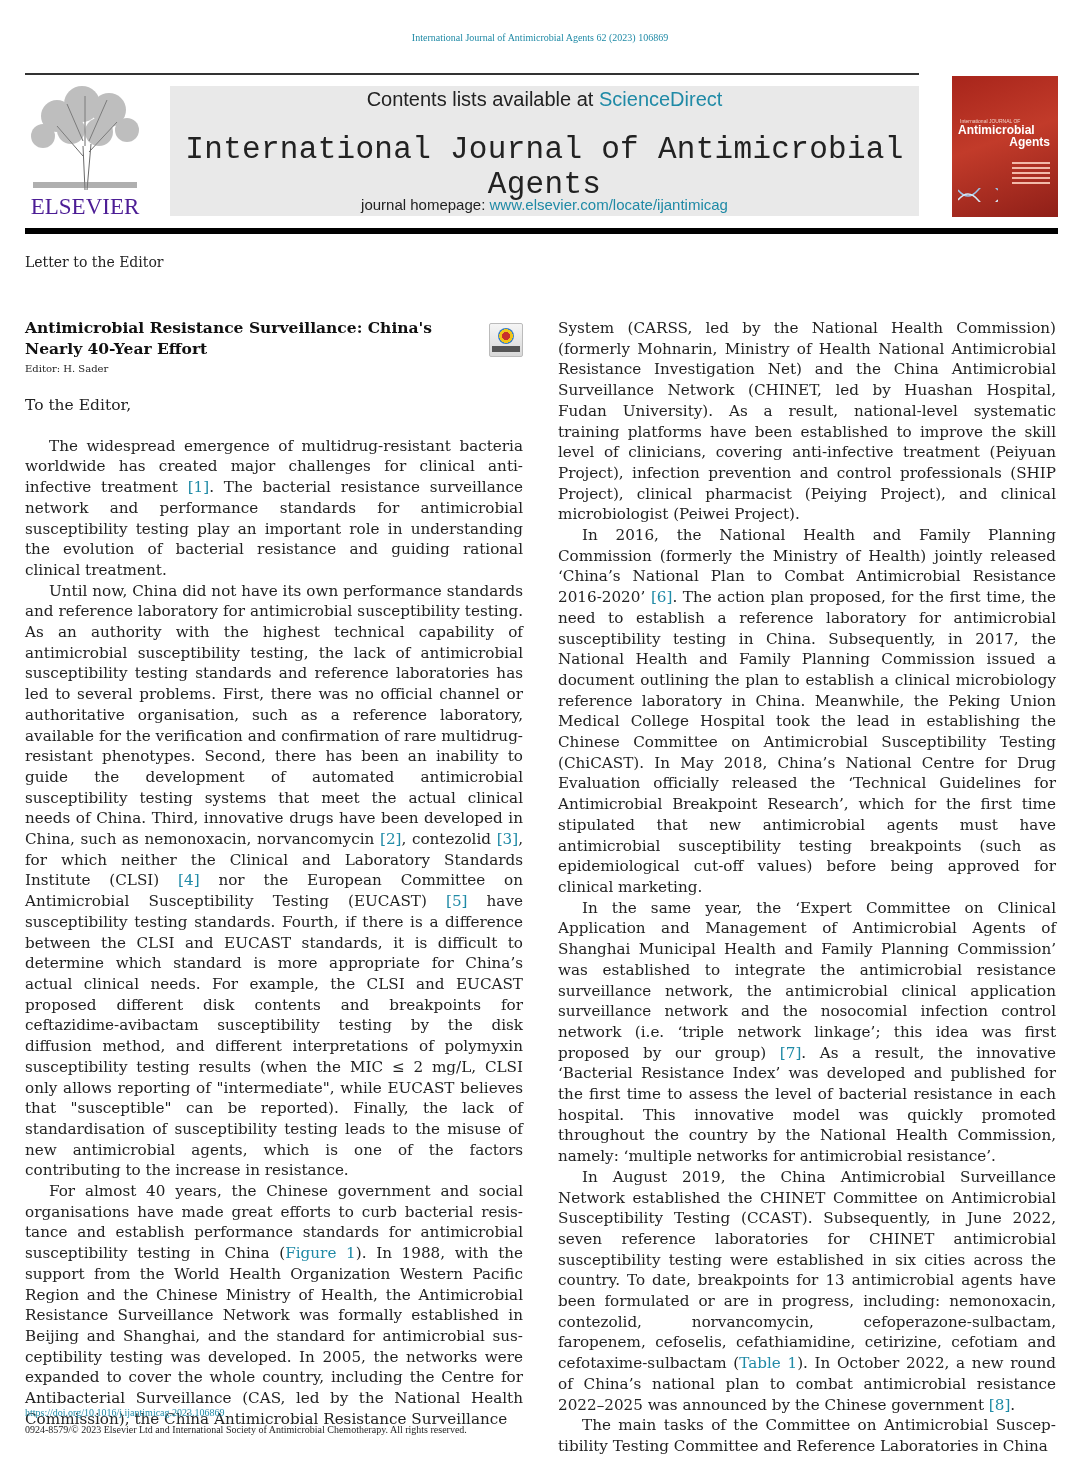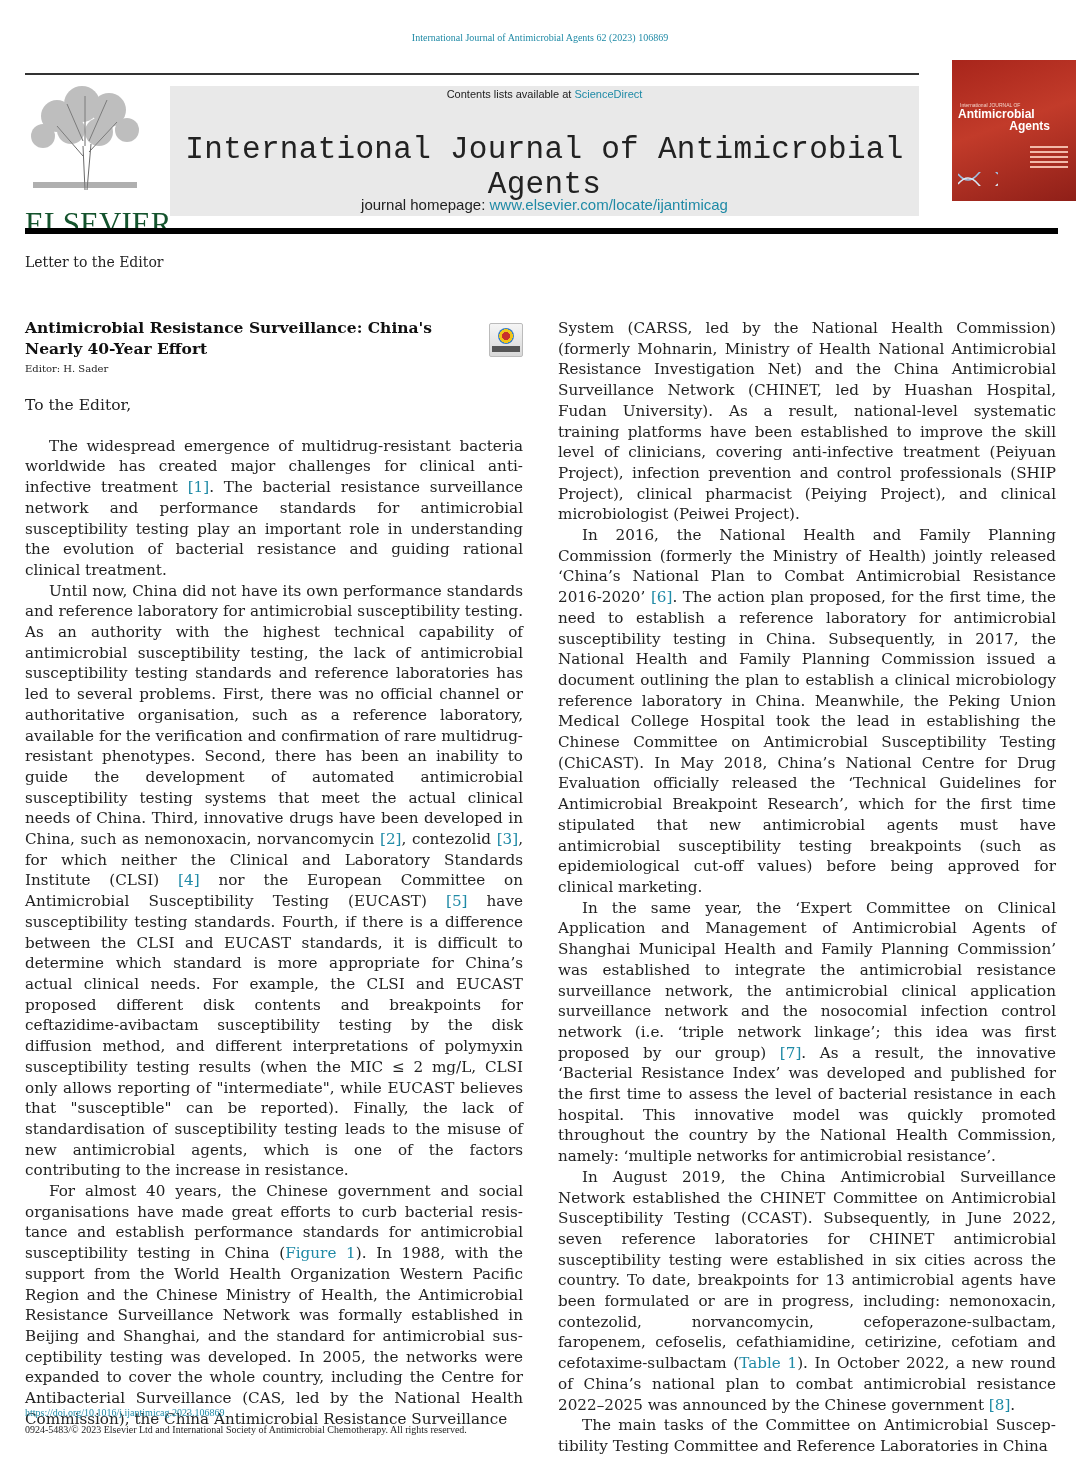"Contents lists available at" .banner .contents { font-size: 11px -> 20px }
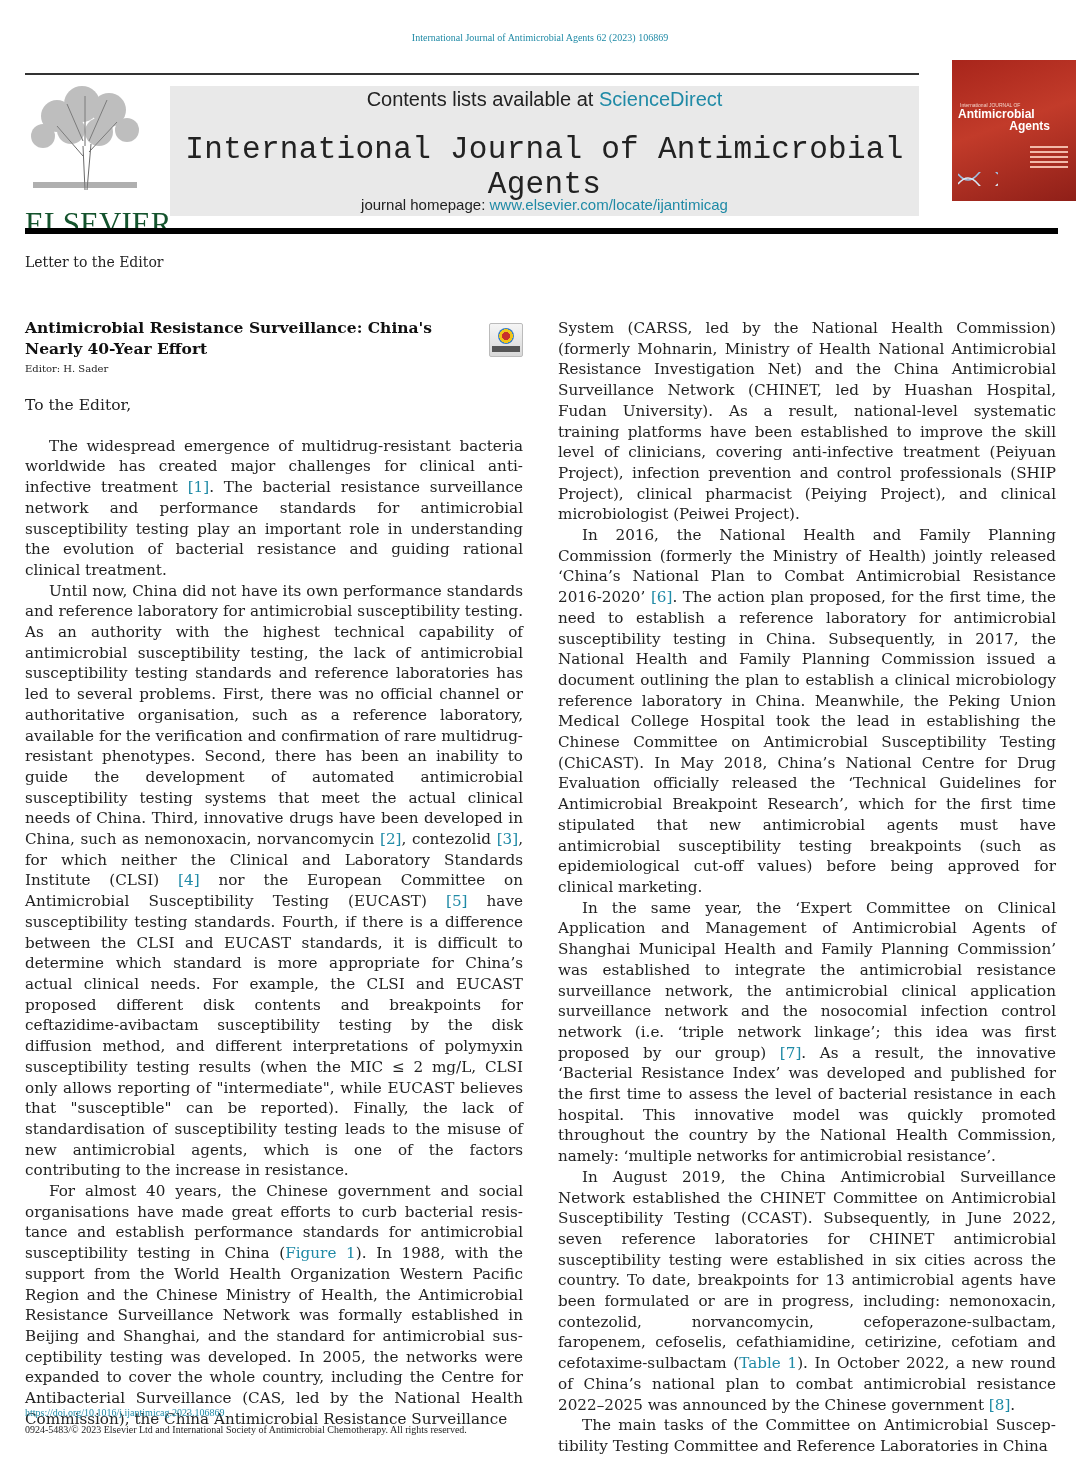"Antimicrobial" .cover { top: 60px -> 76px; width: 124px -> 106px }
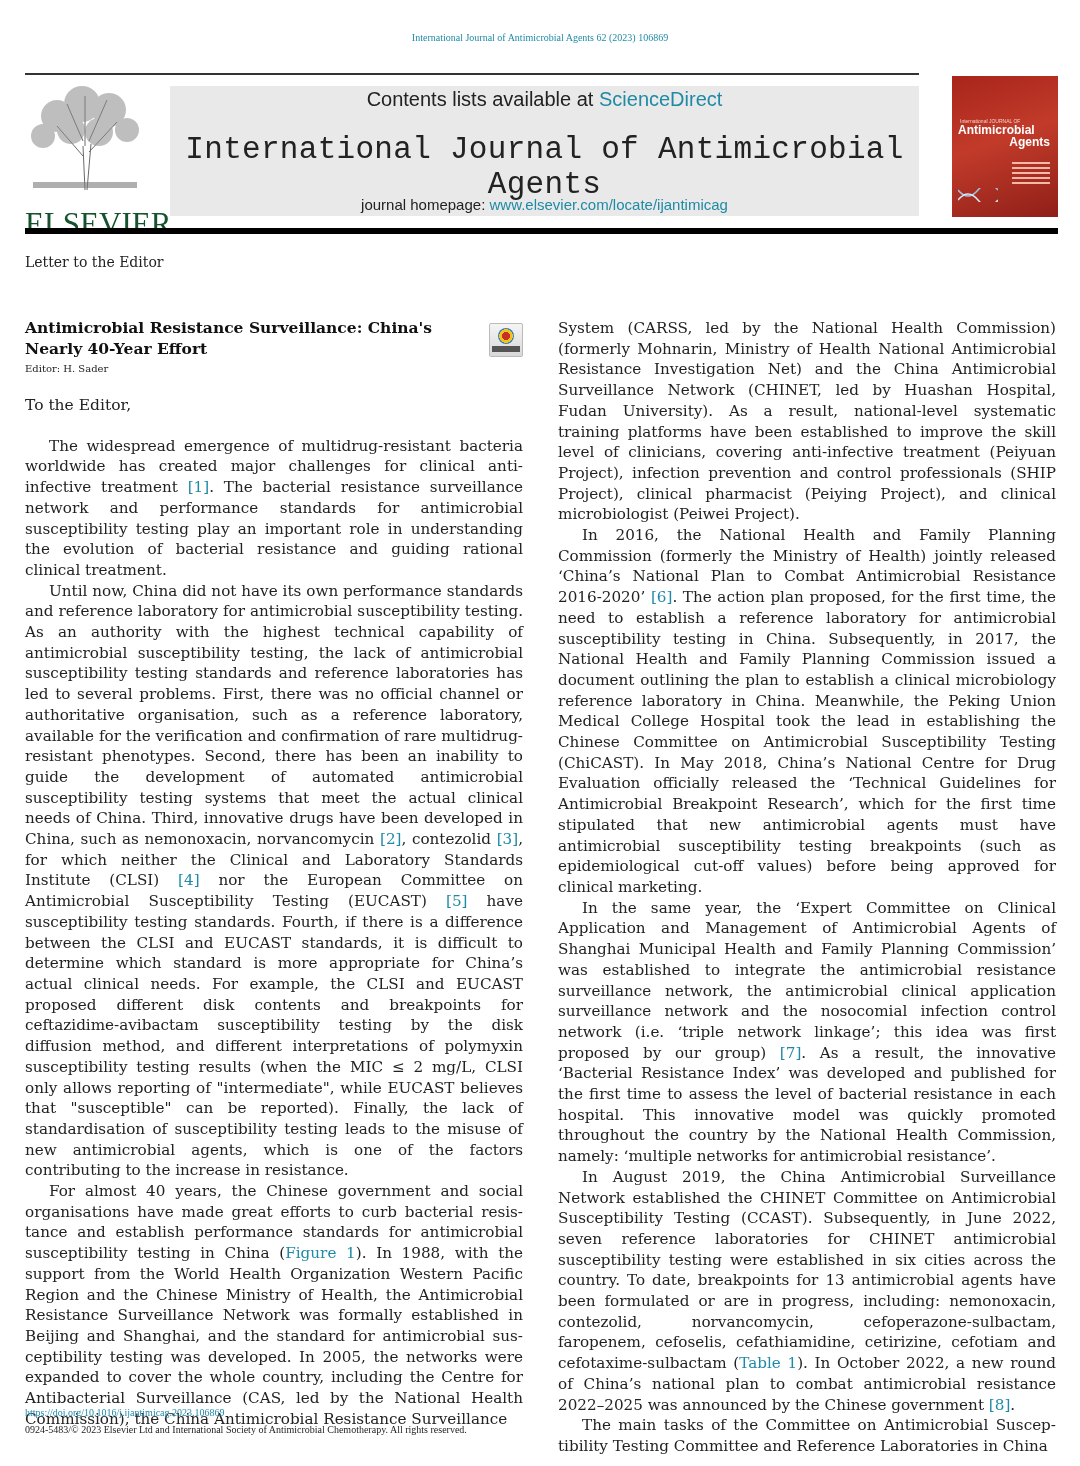"ELSEVIER" .logo .word { color: #14532d -> #4c1d95; font-size: 31px -> 23px; top: 120px -> 108px }
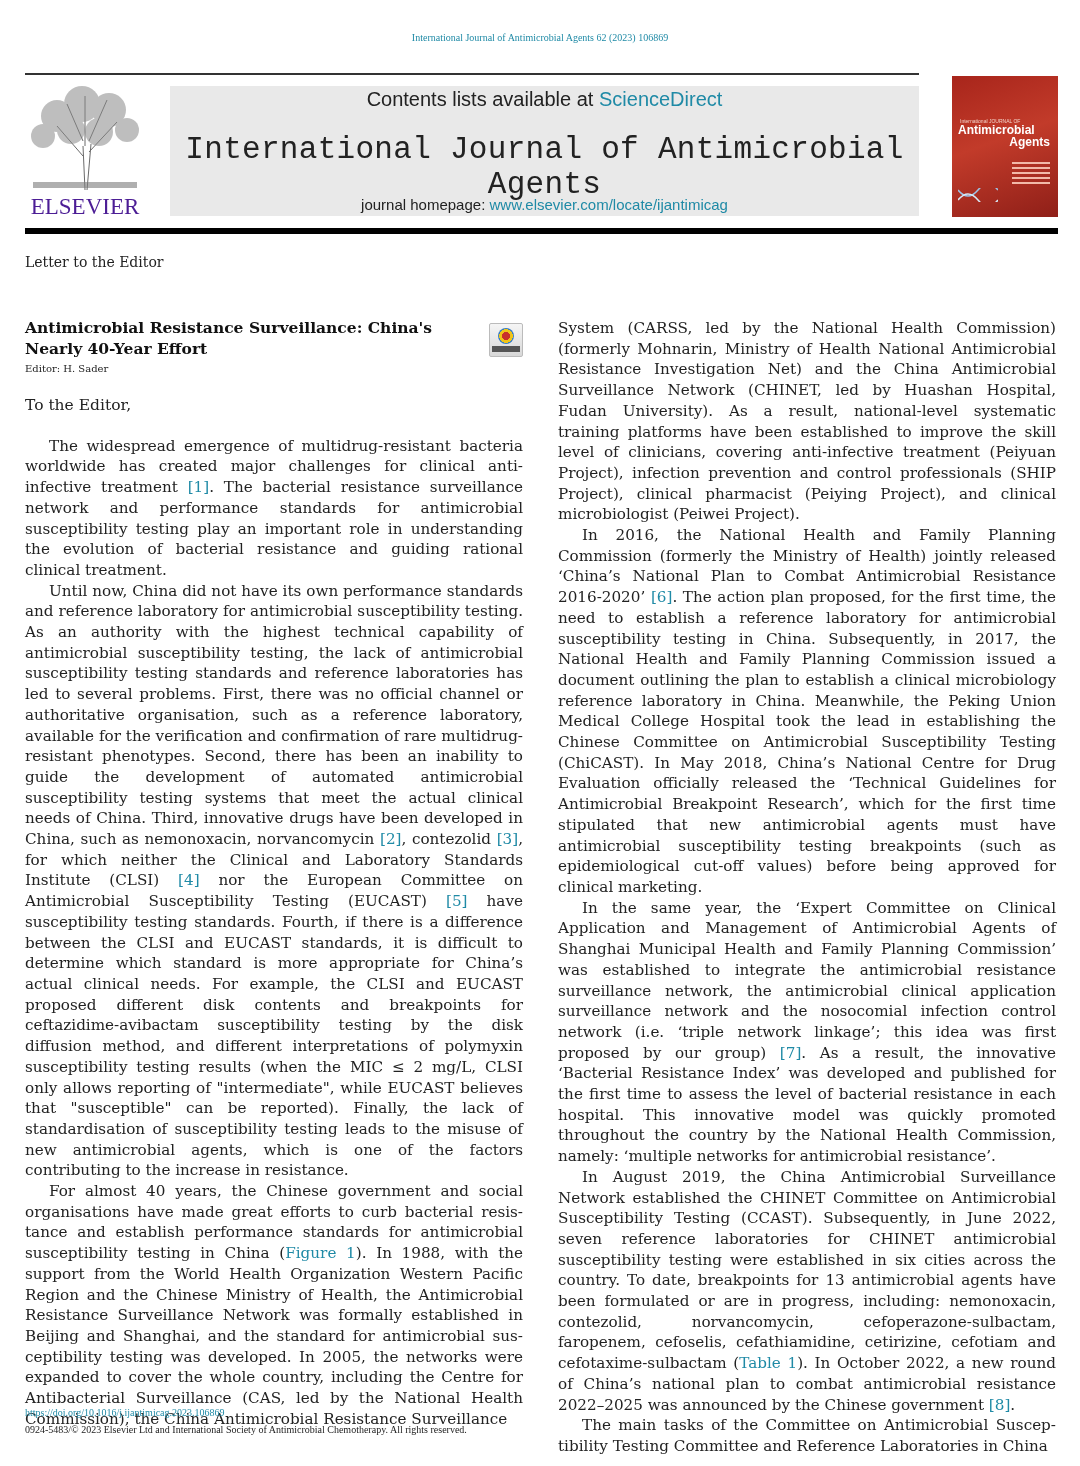"0924-5483/© 2023 Elsevier Ltd and" div.copy { text: 0924-5483/ -> 0924-8579/ }
